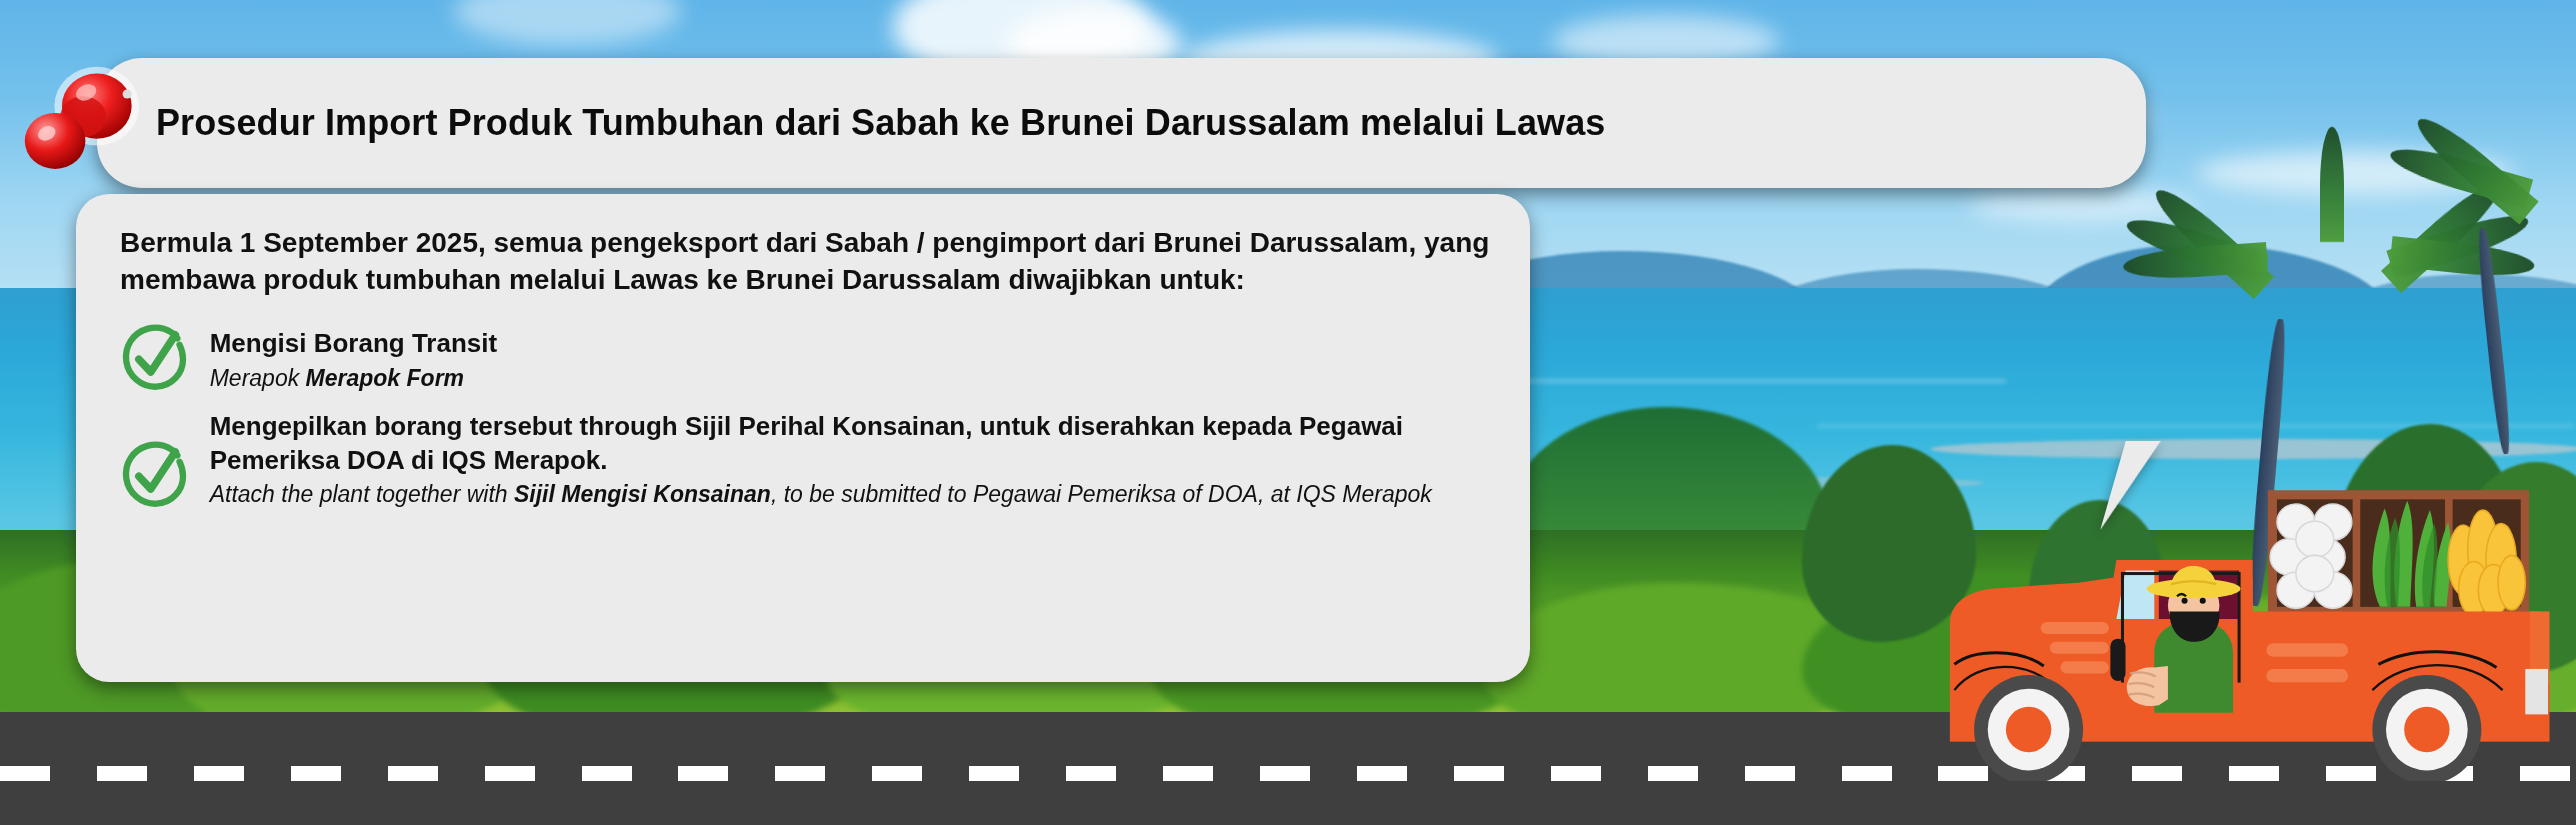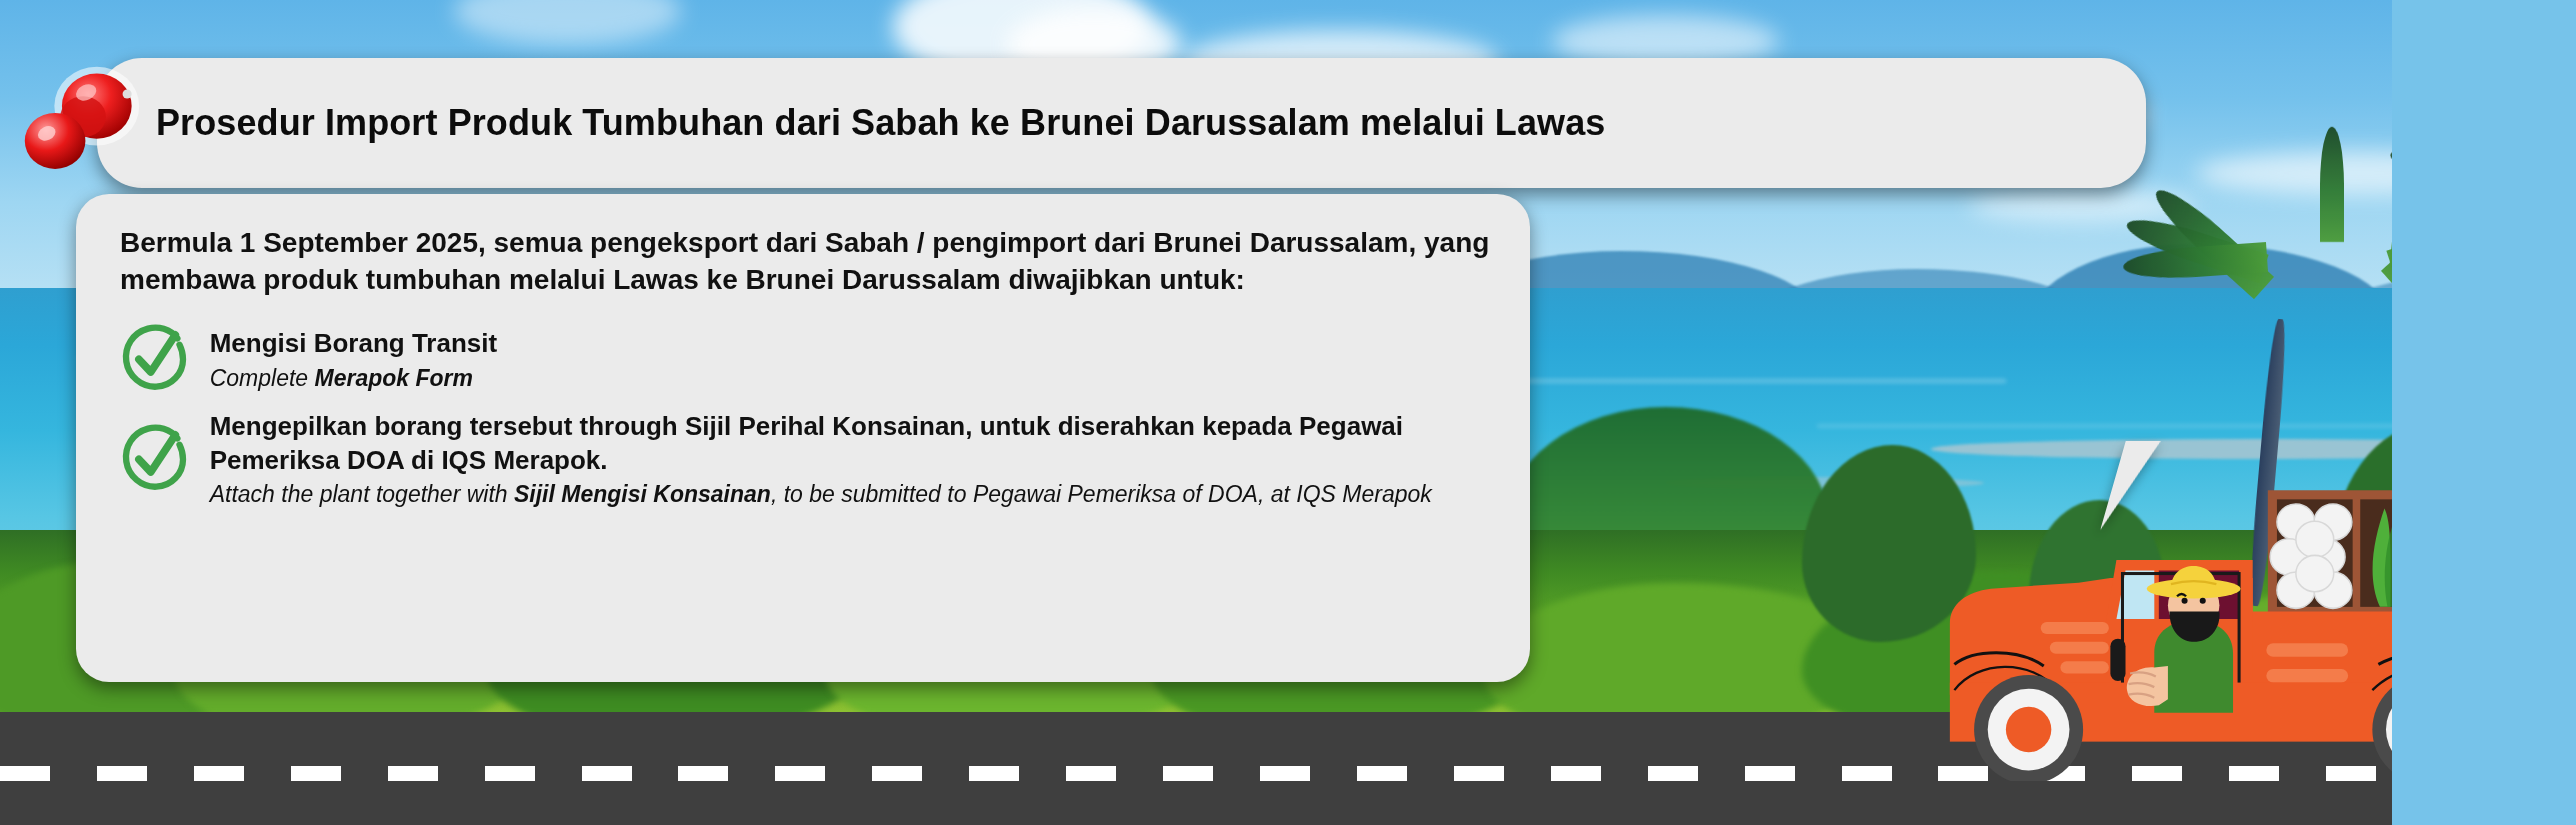"Prosedur Import Produk Tumbuhan dari" .stage { width: 2392px -> 2576px }
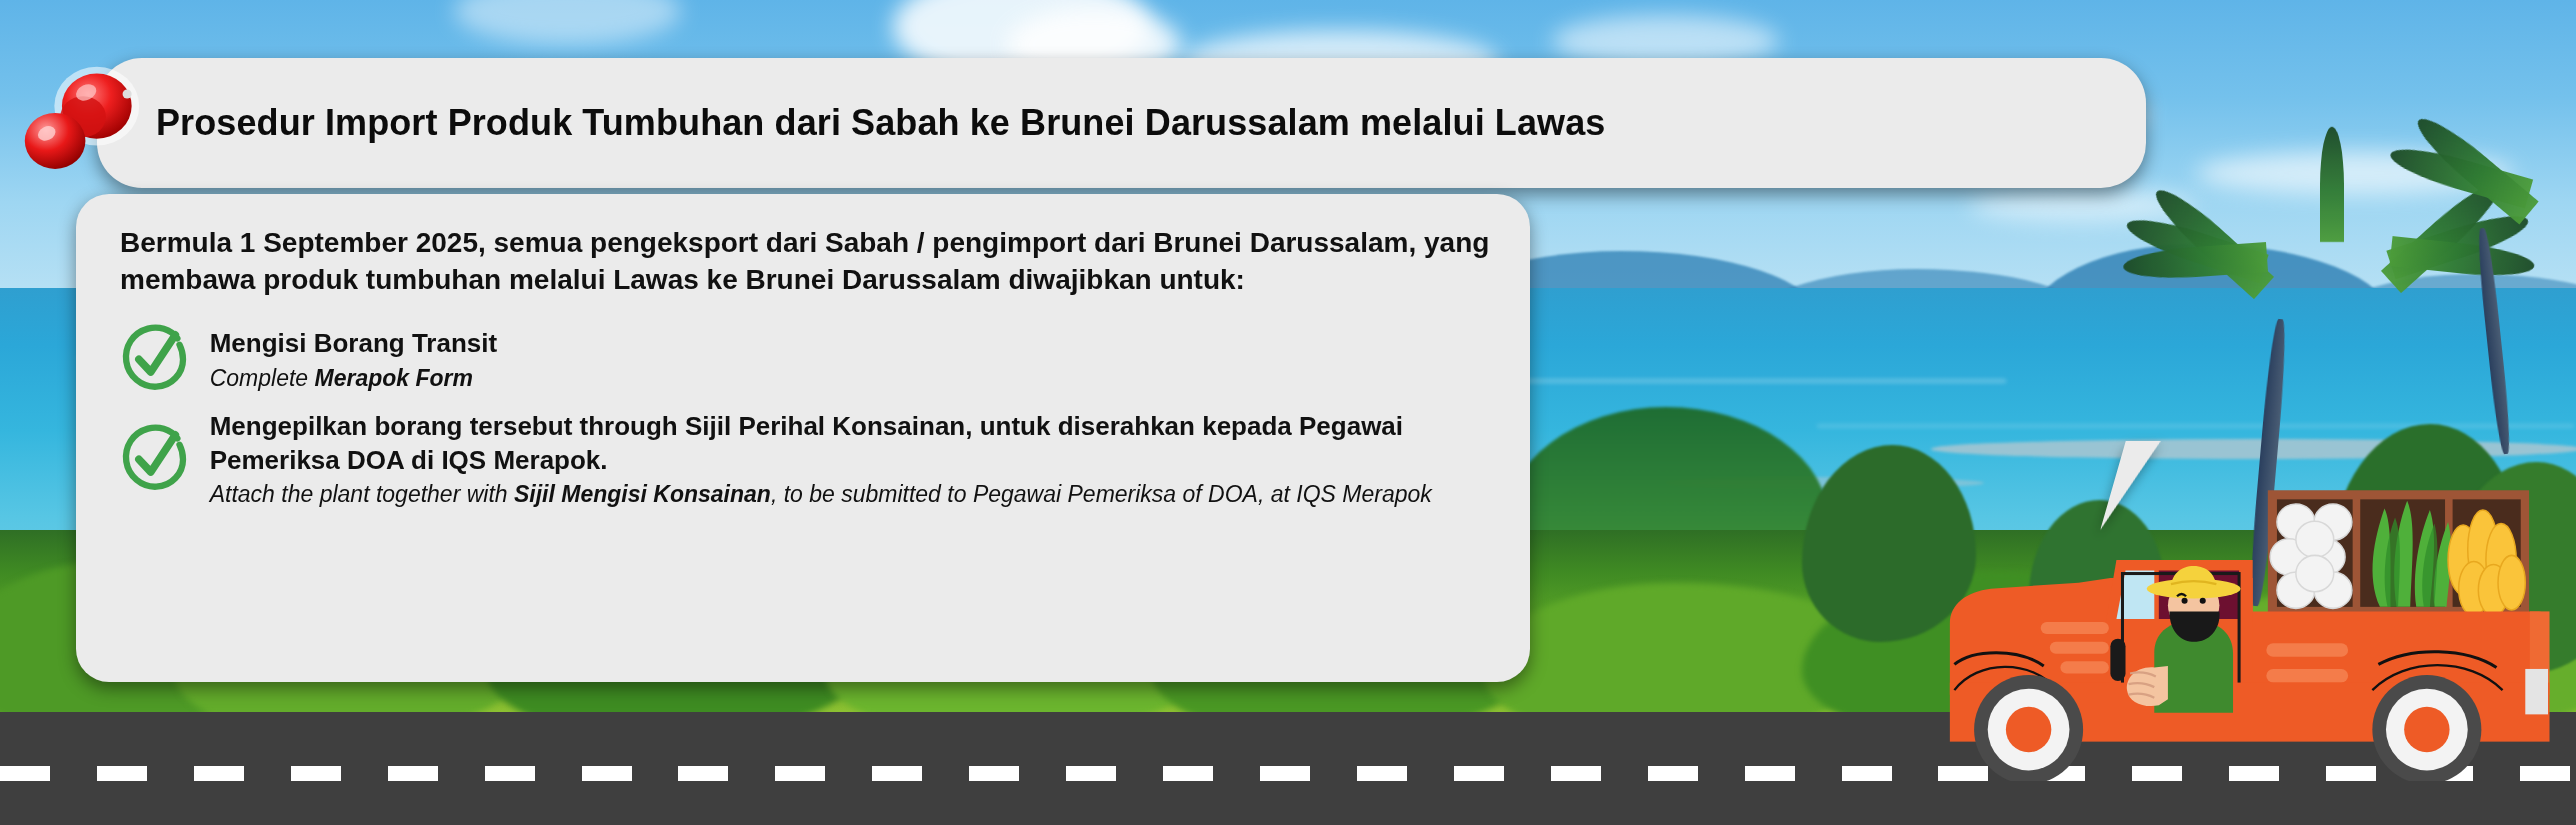"Mengisi Borang Transit" .item { align-items: center -> flex-end }
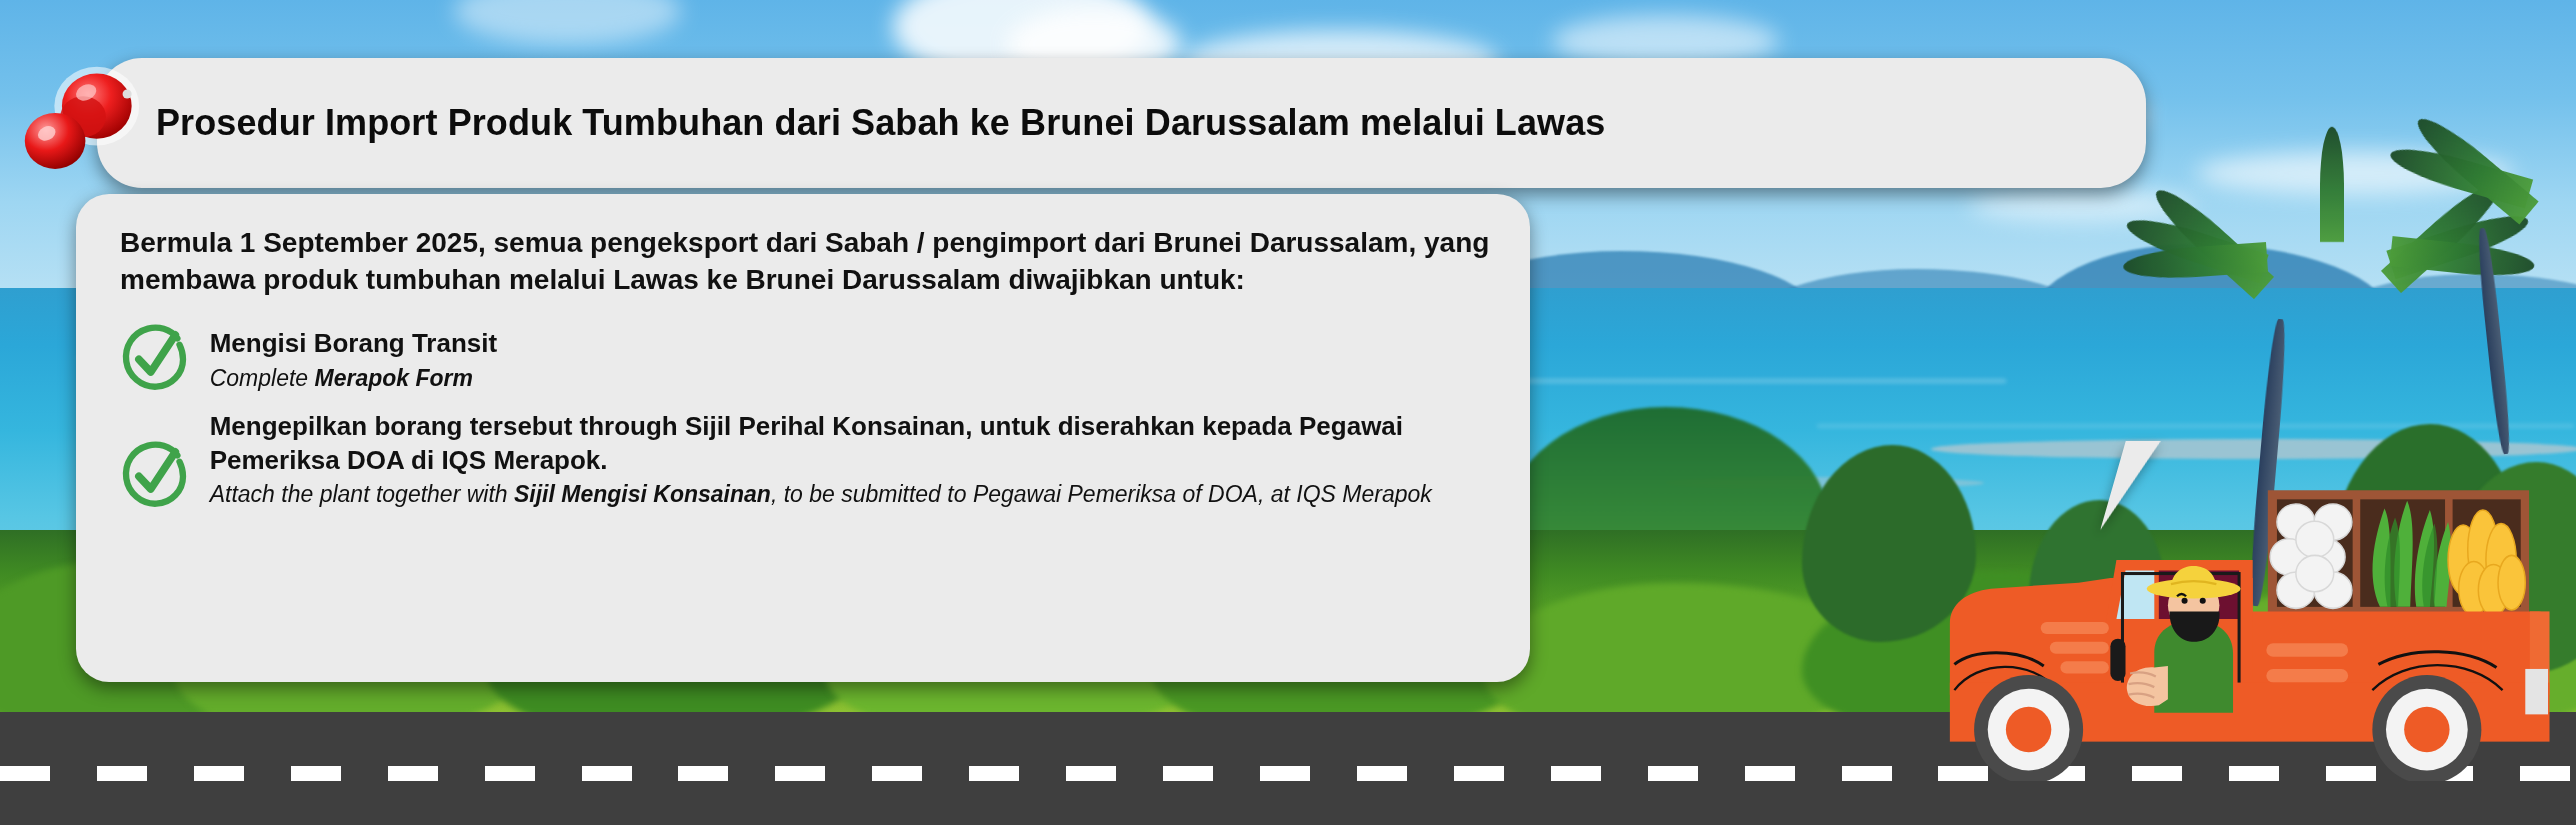"Complete" span { text: Complete -> Merapok }
